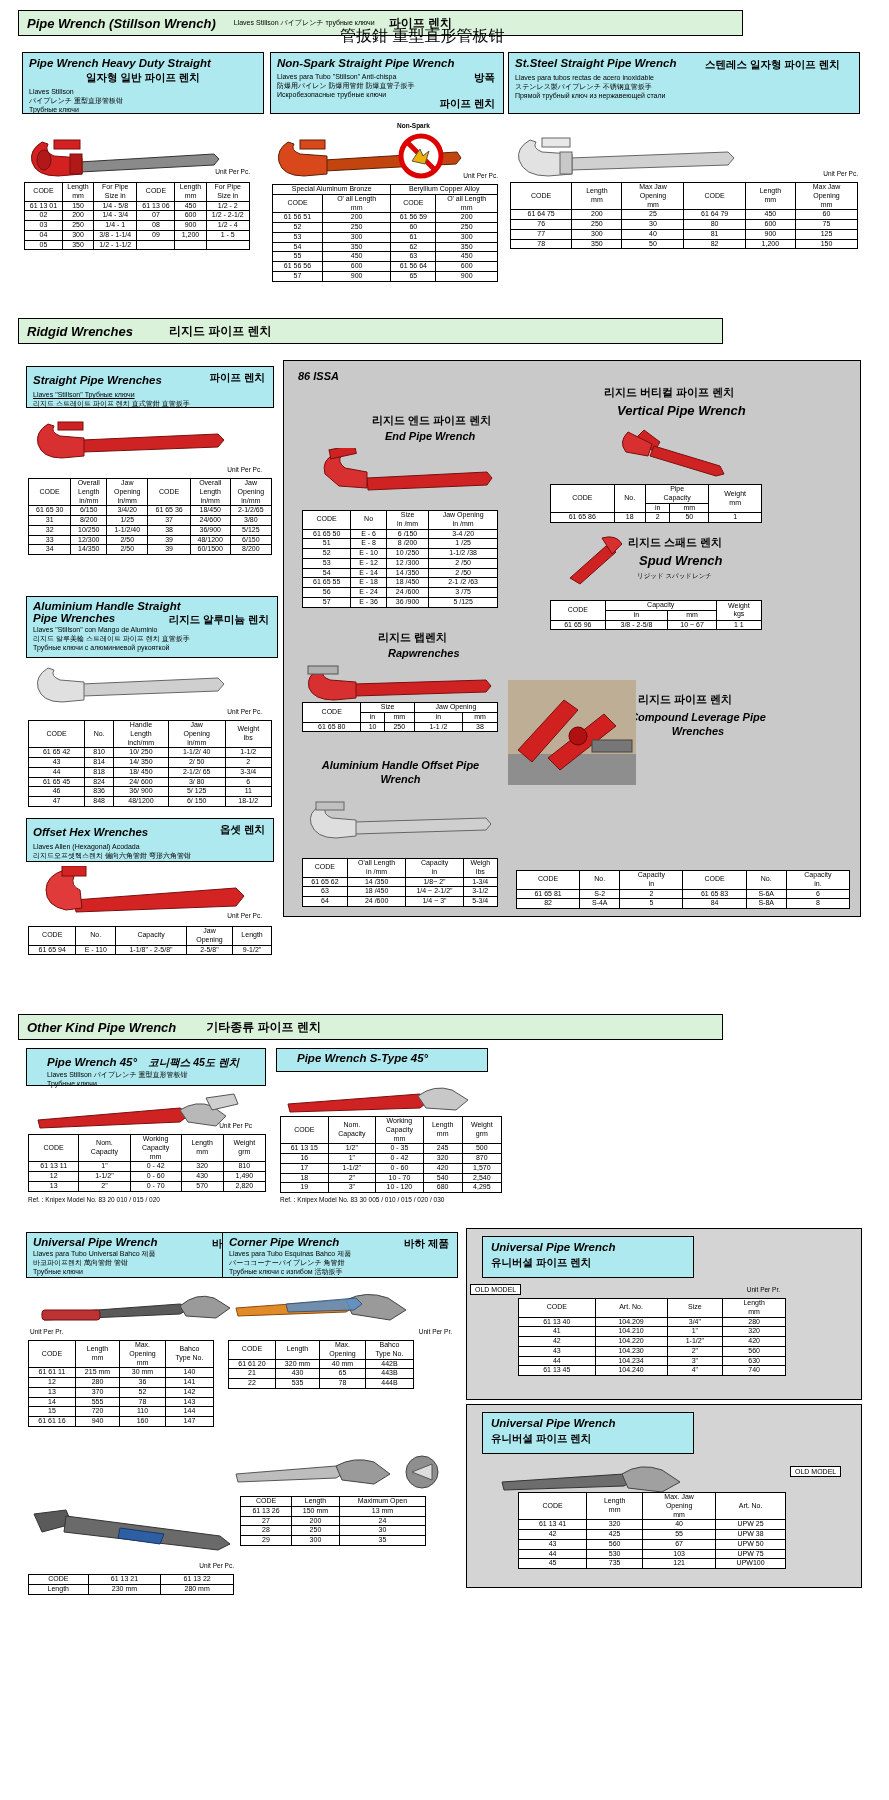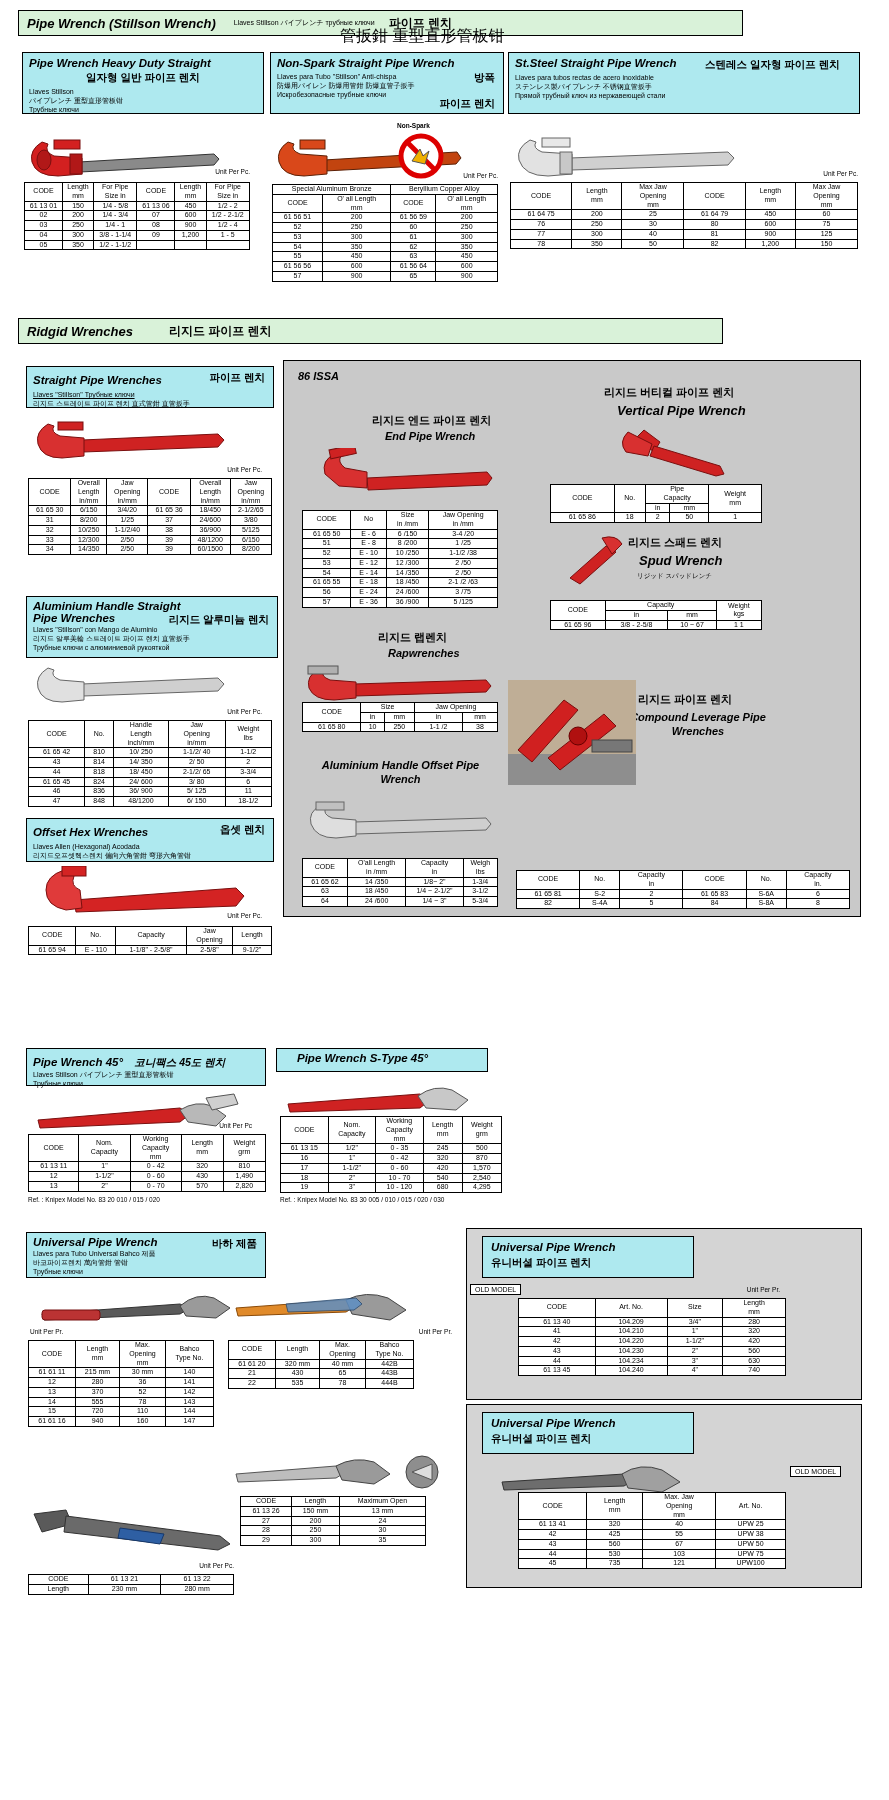"Other Kind Pipe Wrench" div.sec-head { html: none -> <div> <span>Other Kind Pipe Wrench</span> <span>기타종류 파이프 렌치</span> </div> }
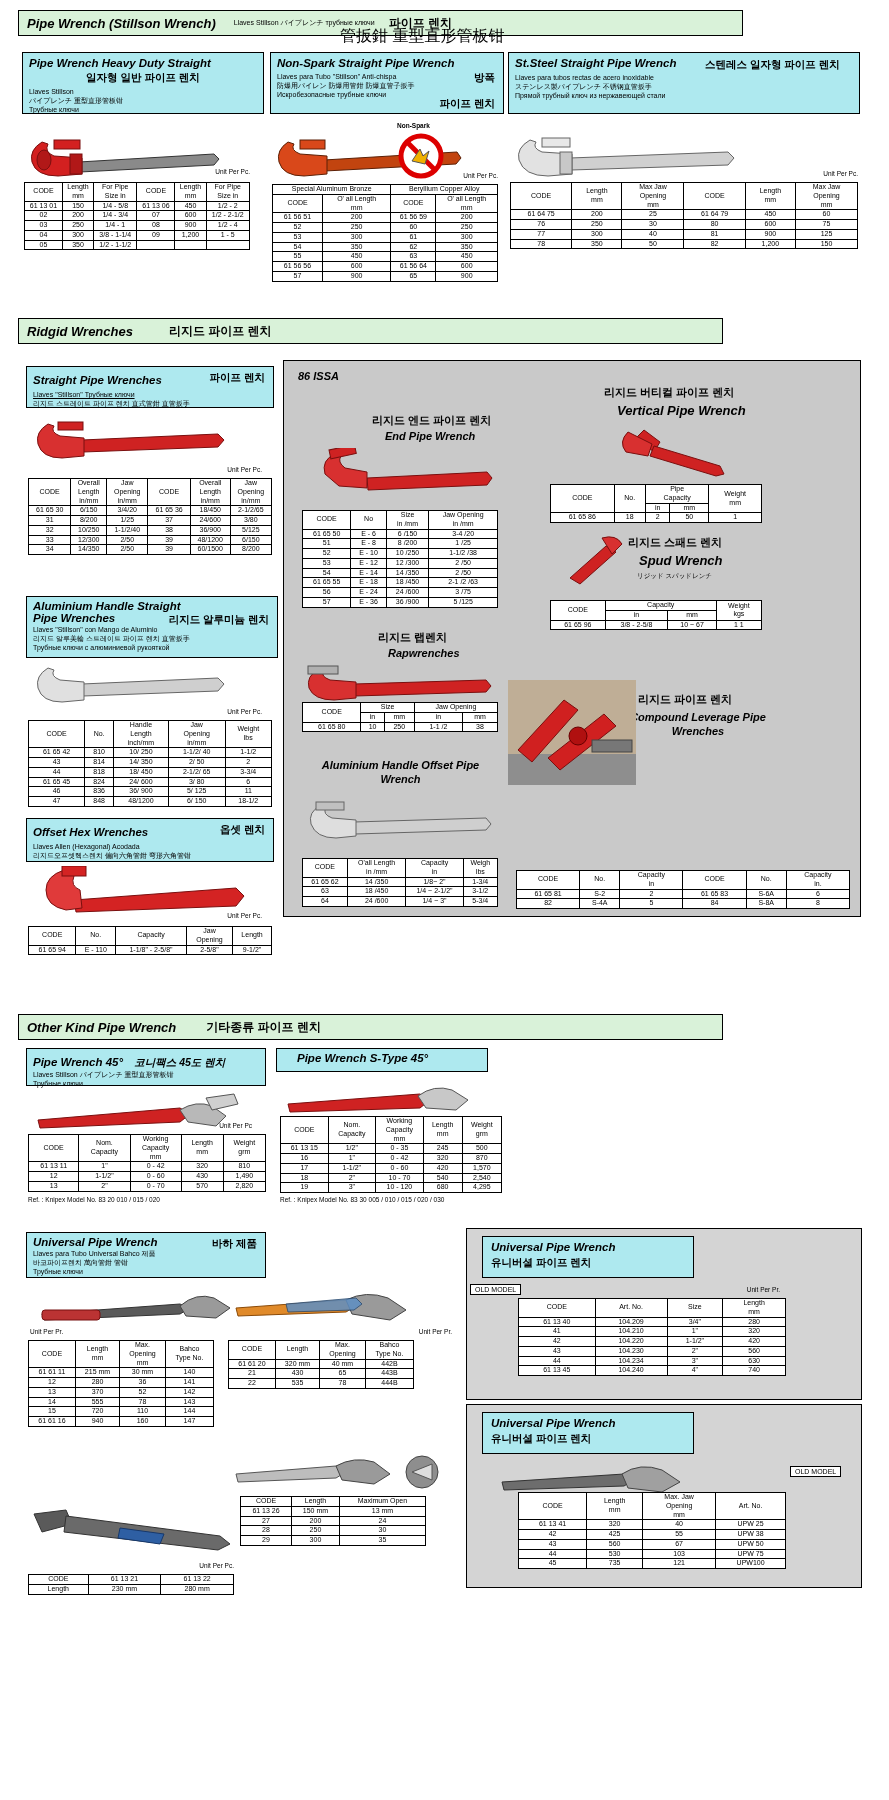"Pipe Wrench 45° 코니팩스 45도" div.panel { padding: 3px 6px -> 3px 20px }
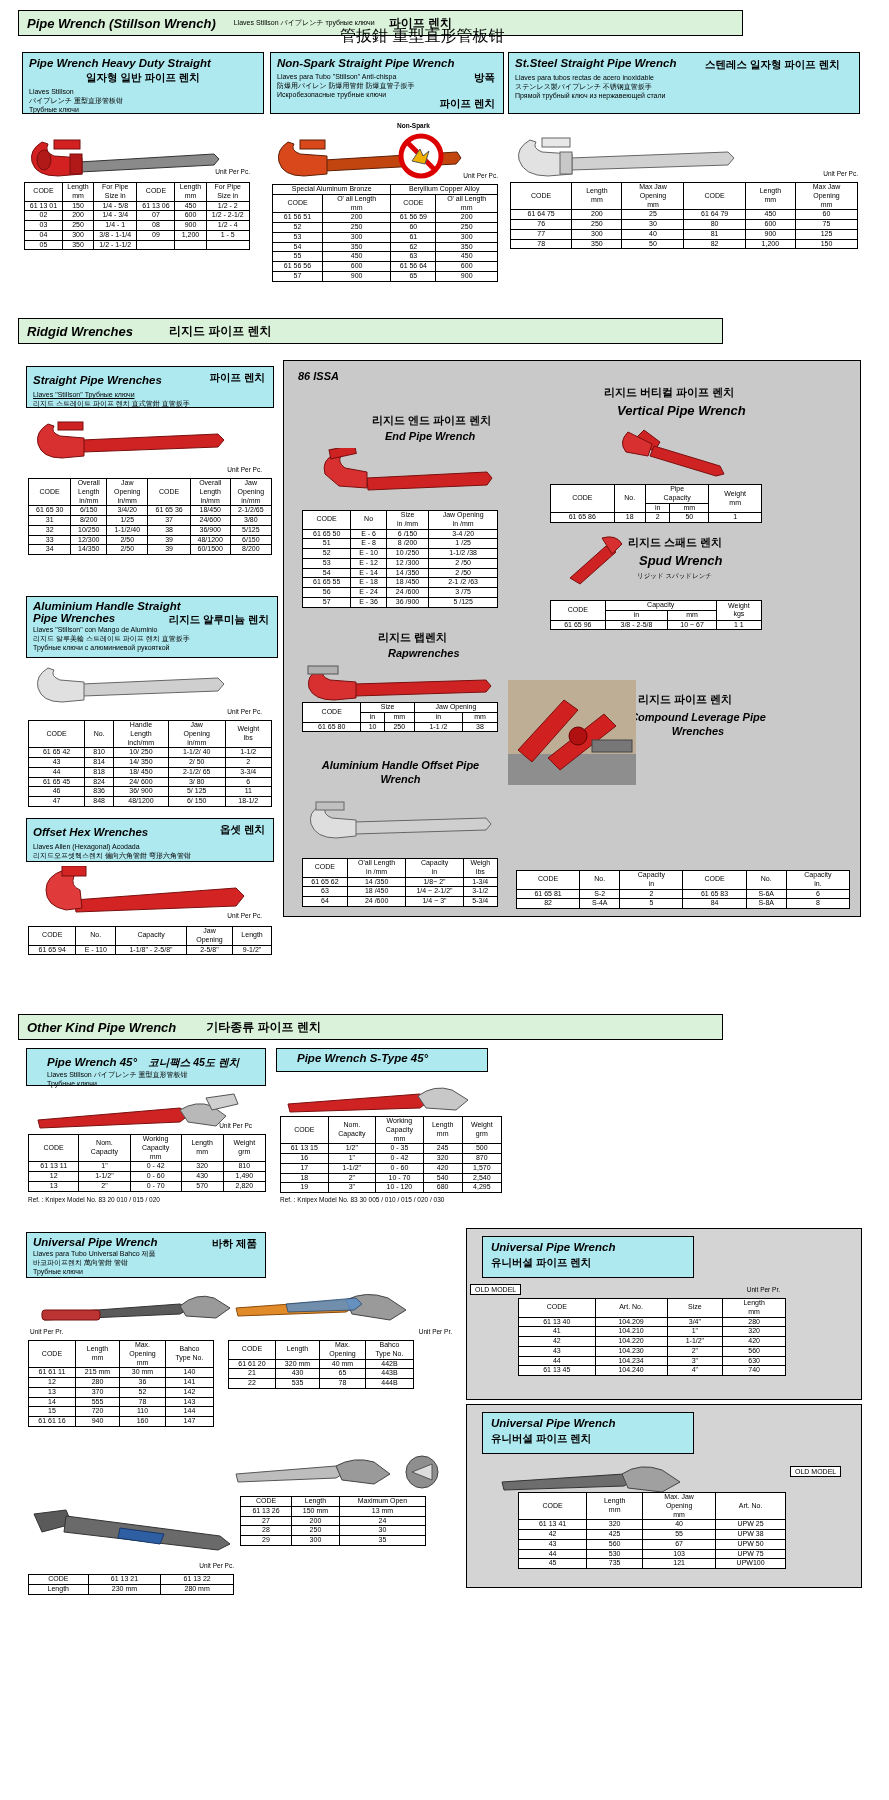"Corner Pipe Wrench" div.panel { html: none -> <div> <div>Corner Pipe Wrench</div> <div>바하 제품</div> <div>Llaves para Tubo Esquinas Bahco 제품 バーココーナーパイプレンチ 角管鉗 Трубные ключи с изгибом 活动扳手</div> </div> }
